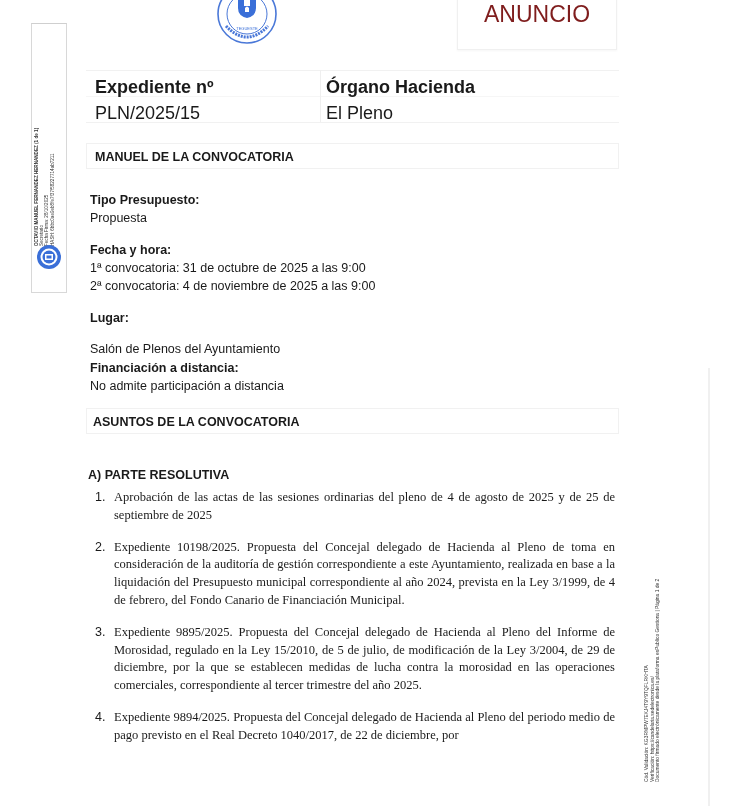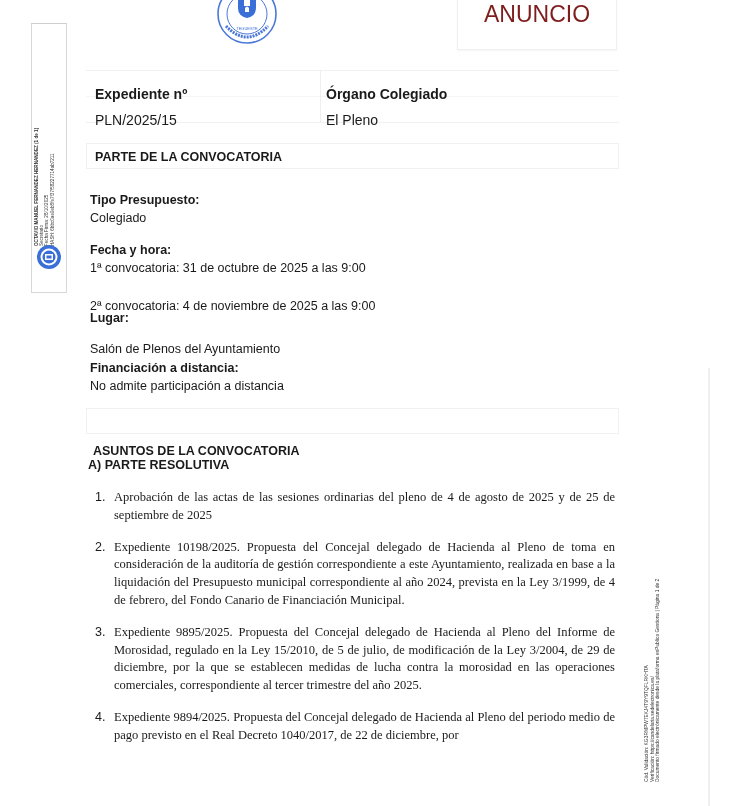"Expediente nº" .hdr-cell { font-size: 14px -> 18px; margin-top: 9px -> none }
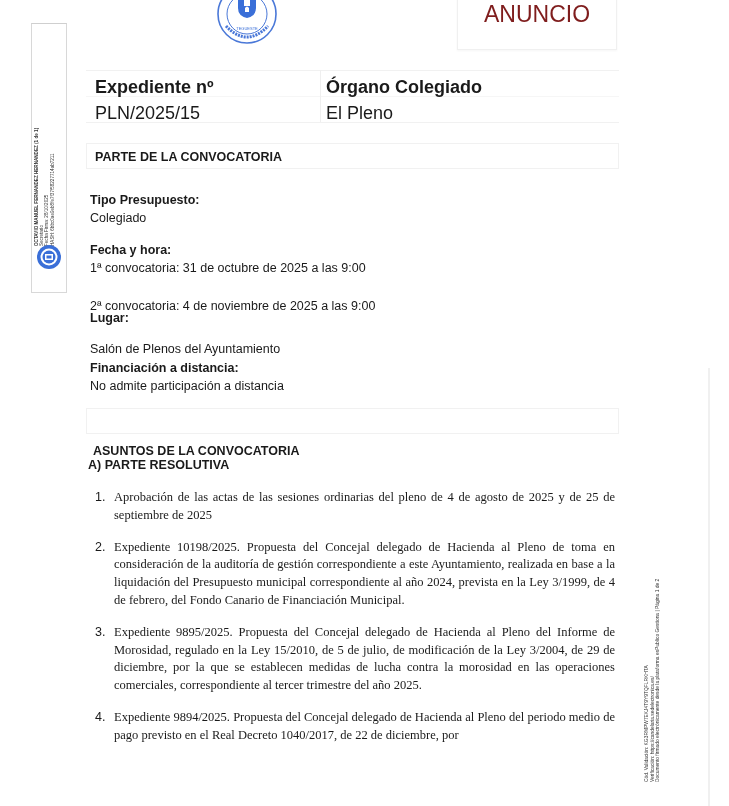"Órgano Colegiado" div.hdr-cell { text: Colegiado -> Hacienda }
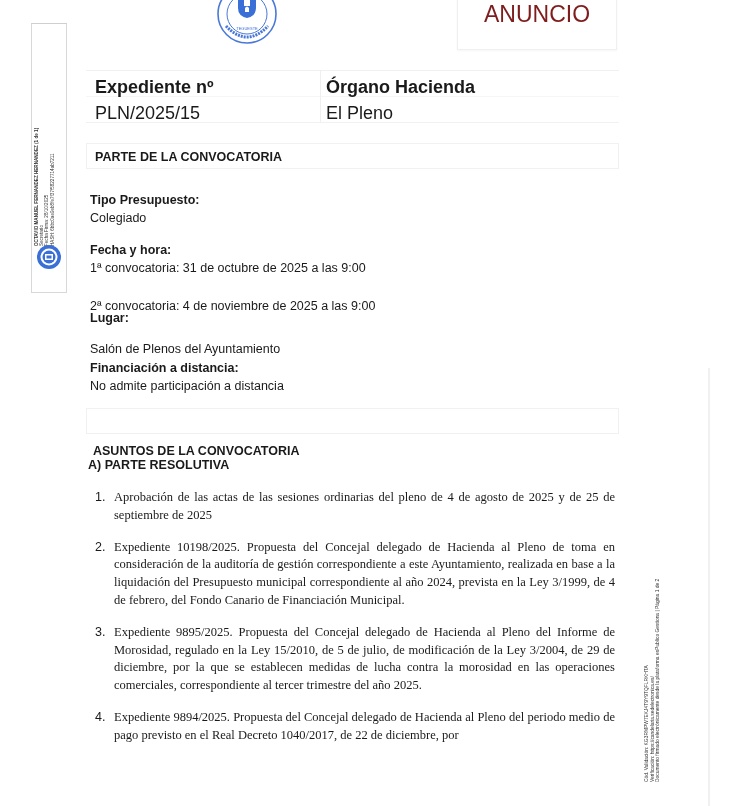"PARTE DE LA CONVOCATORIA" span { text: PARTE -> MANUEL }
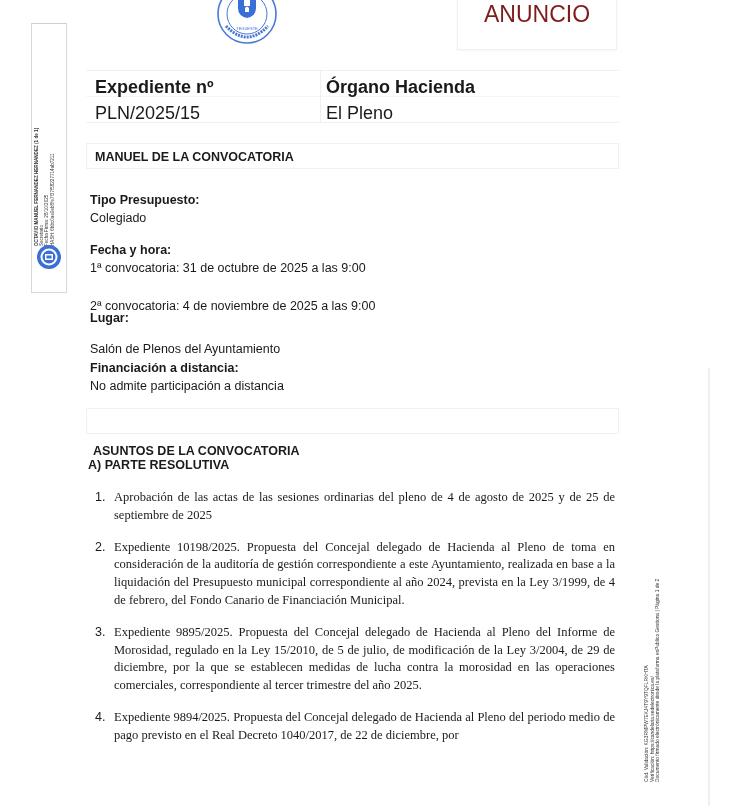"Colegiado" div.field-value { text: Colegiado -> Propuesta }
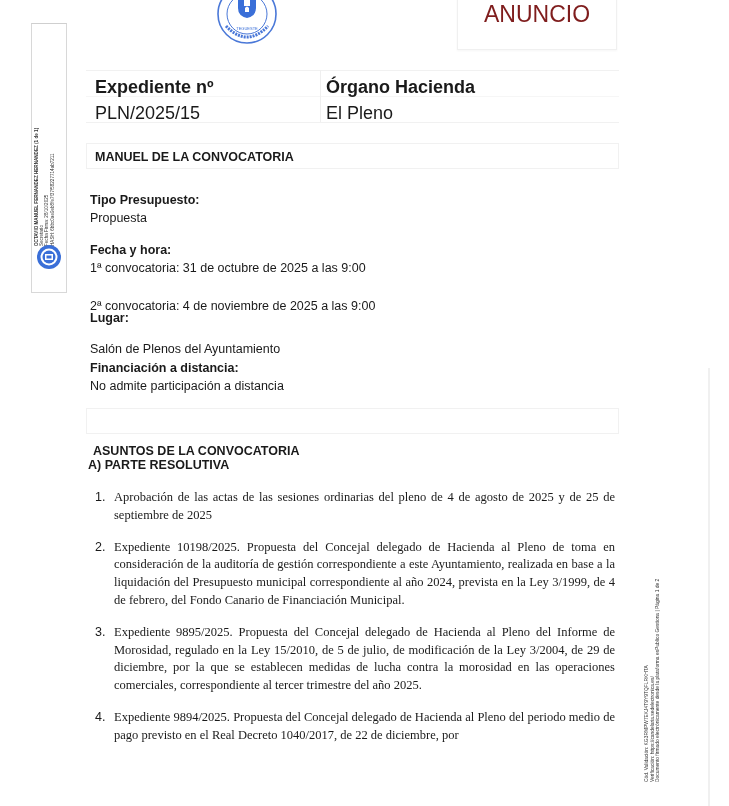"2ª convocatoria: 4 de noviembre" div.field-value { margin-top: 20px -> none }
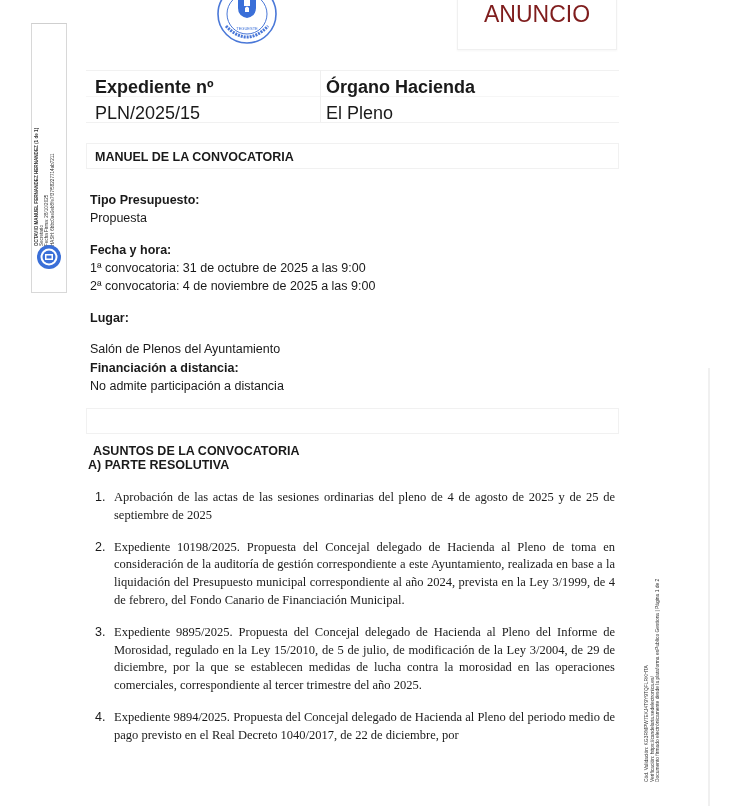"ASUNTOS DE LA CONVOCATORIA" span { margin-top: 29px -> none }
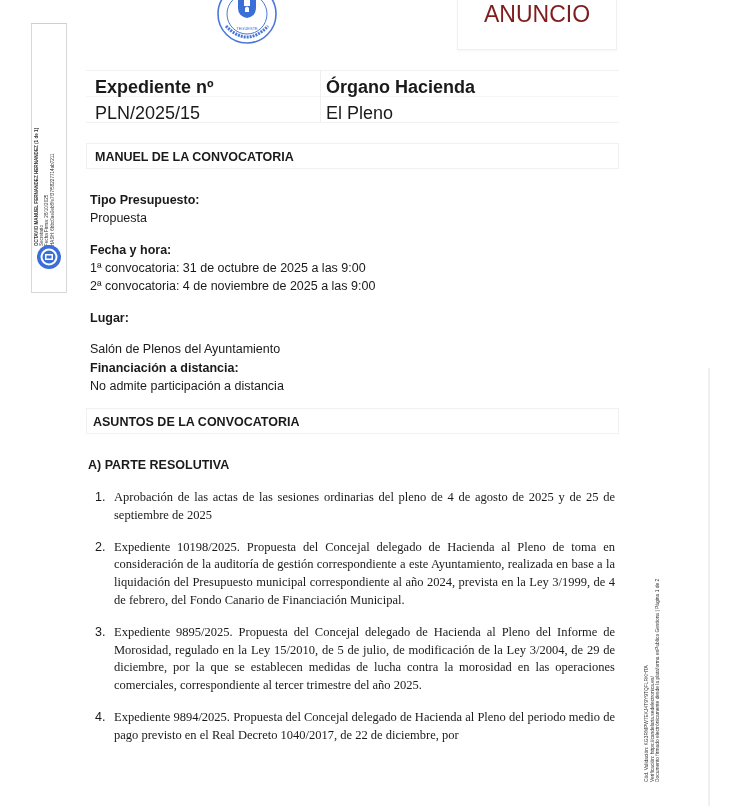"A) PARTE RESOLUTIVA" .part-title { top: 458px -> 468px }
